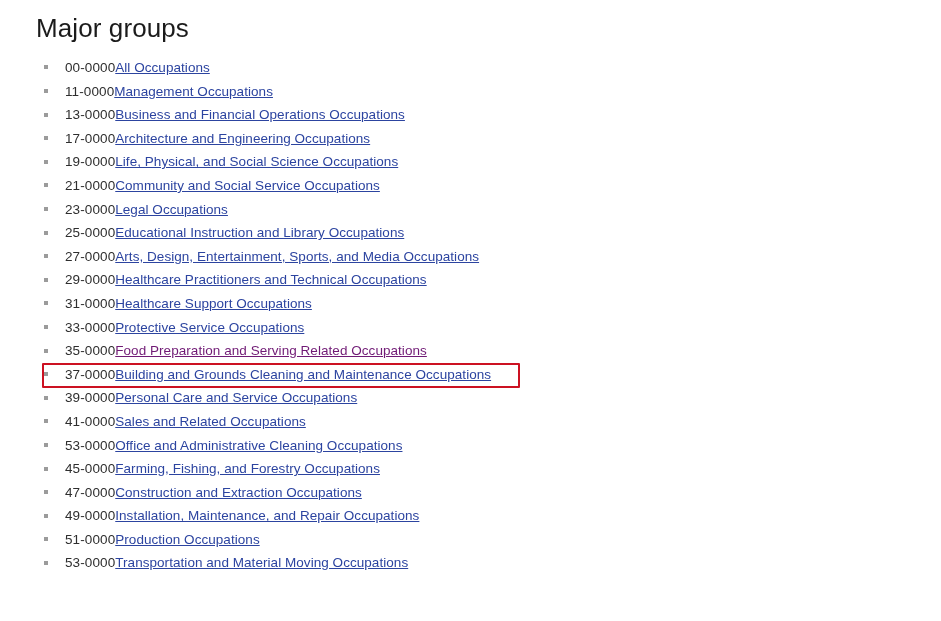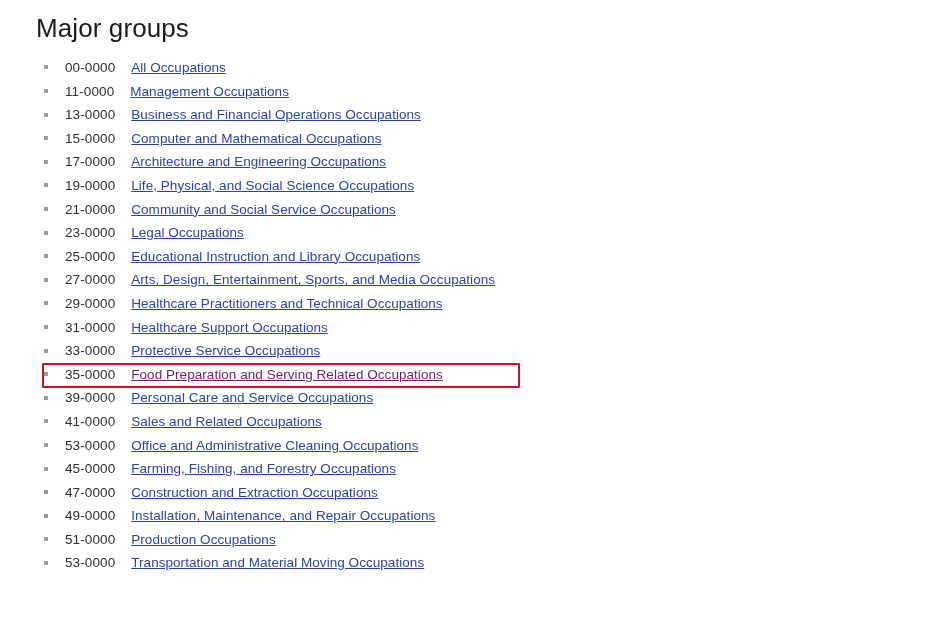"All Occupations" .group-link { margin-left: 16px -> 0 }
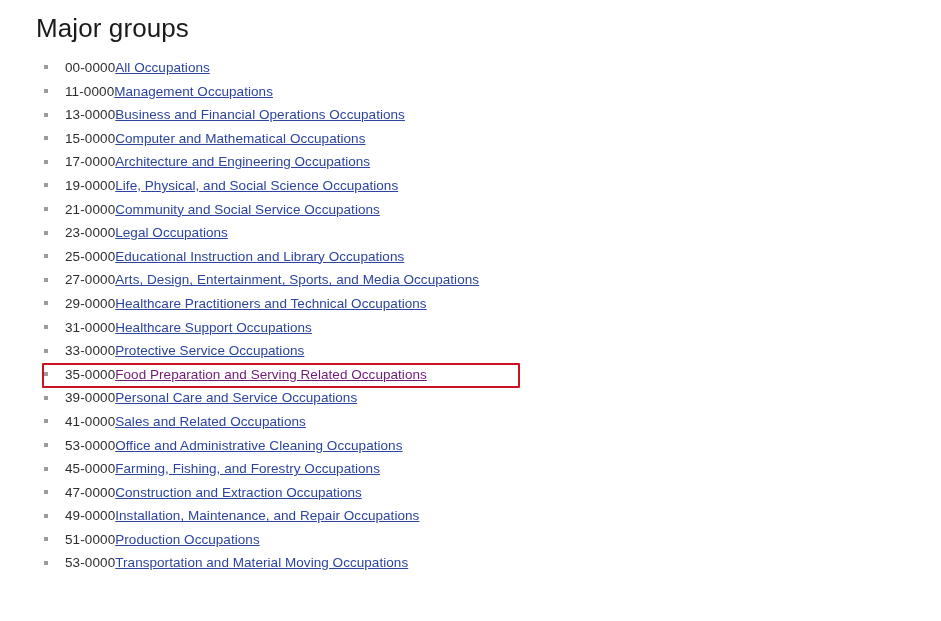"15-0000Computer and Mathematical" li.group-item { html: <li><span></span><span>15-0000</span><a>Computer and Mathematical Occupations</a></li> -> none }
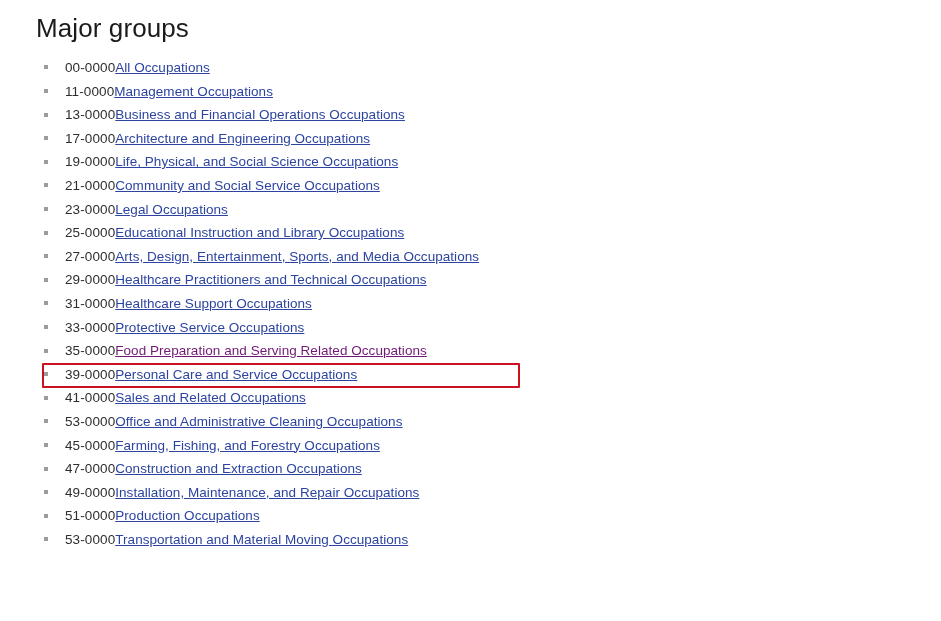"37-0000Building and Grounds Cleaning and" li.group-item { html: none -> <li><span></span><span>37-0000</span><a>Building and Grounds Cleaning and Maintenance Occupations</a></li> }
